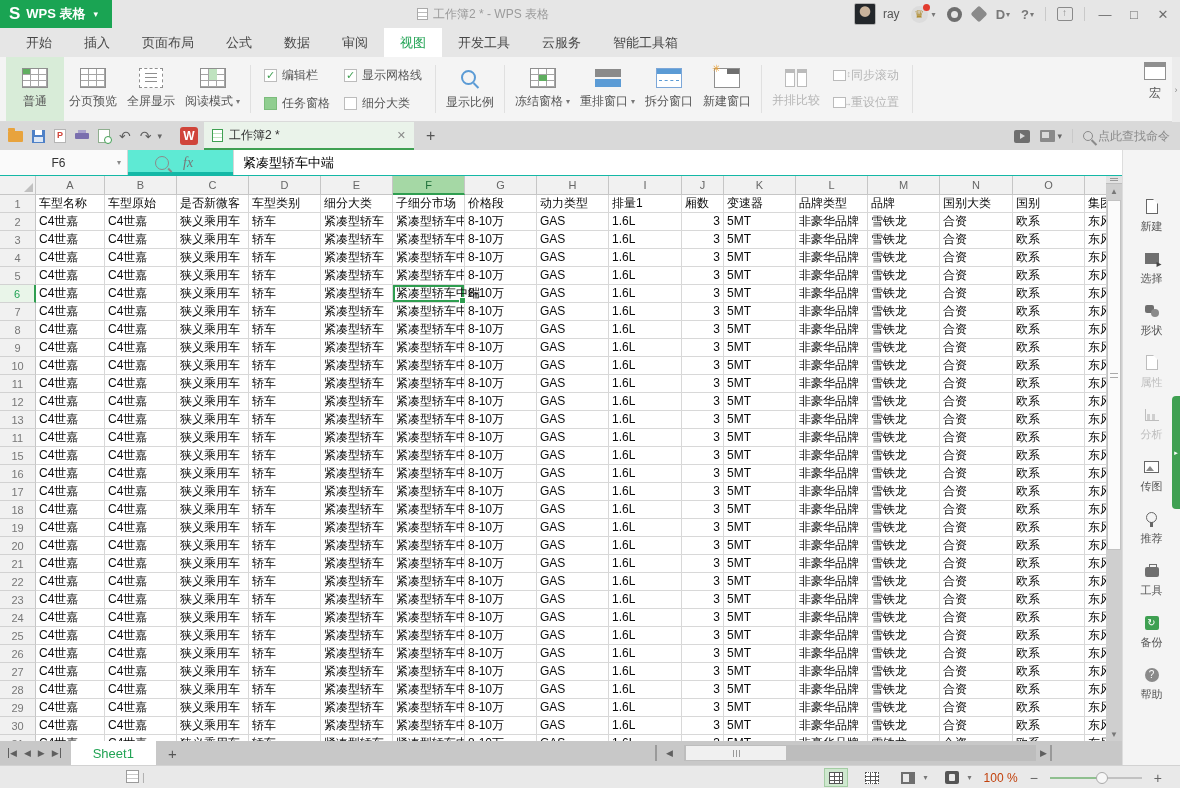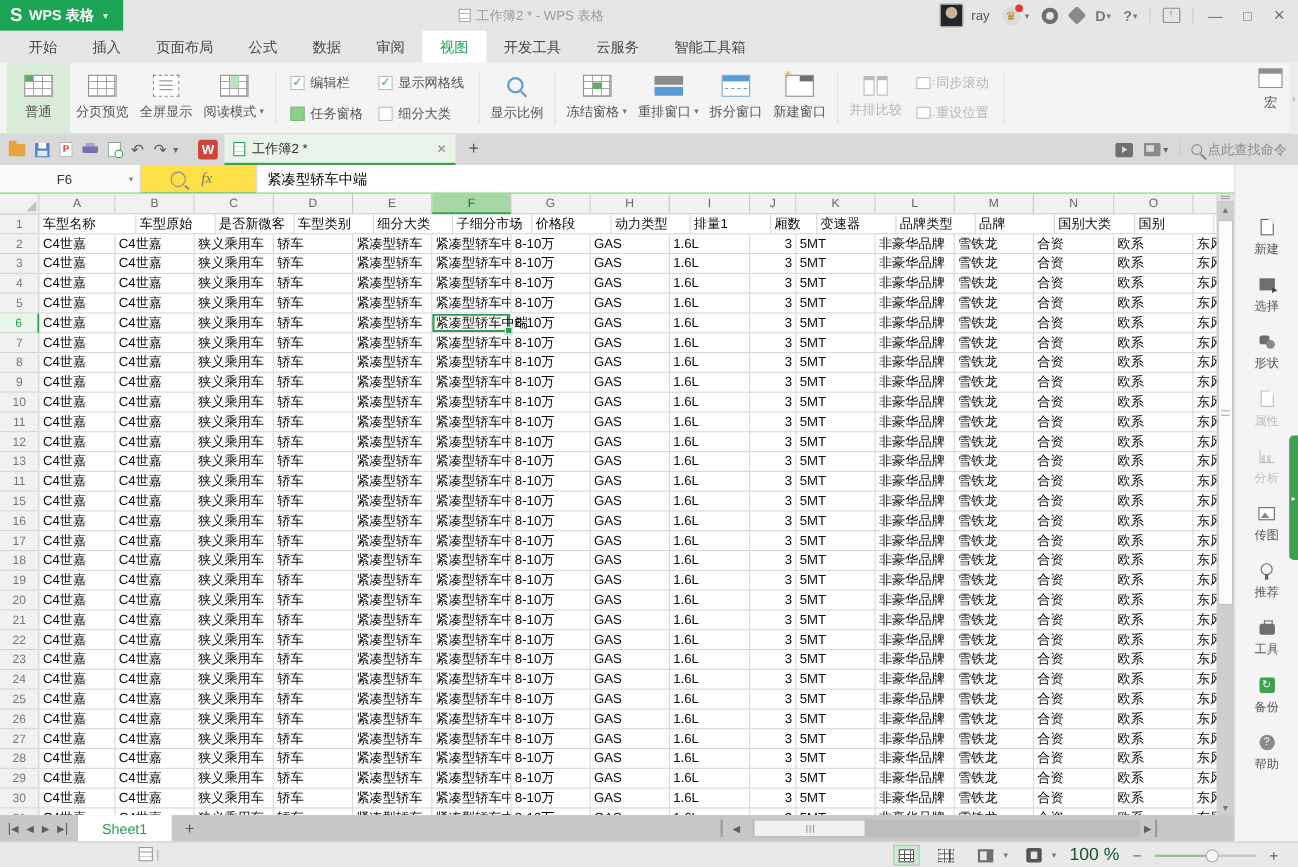"F6" .fbar { background: #fde047 -> #5eead4; border-bottom: 1px solid #14b8a6 -> 4px solid #14b8a6 }
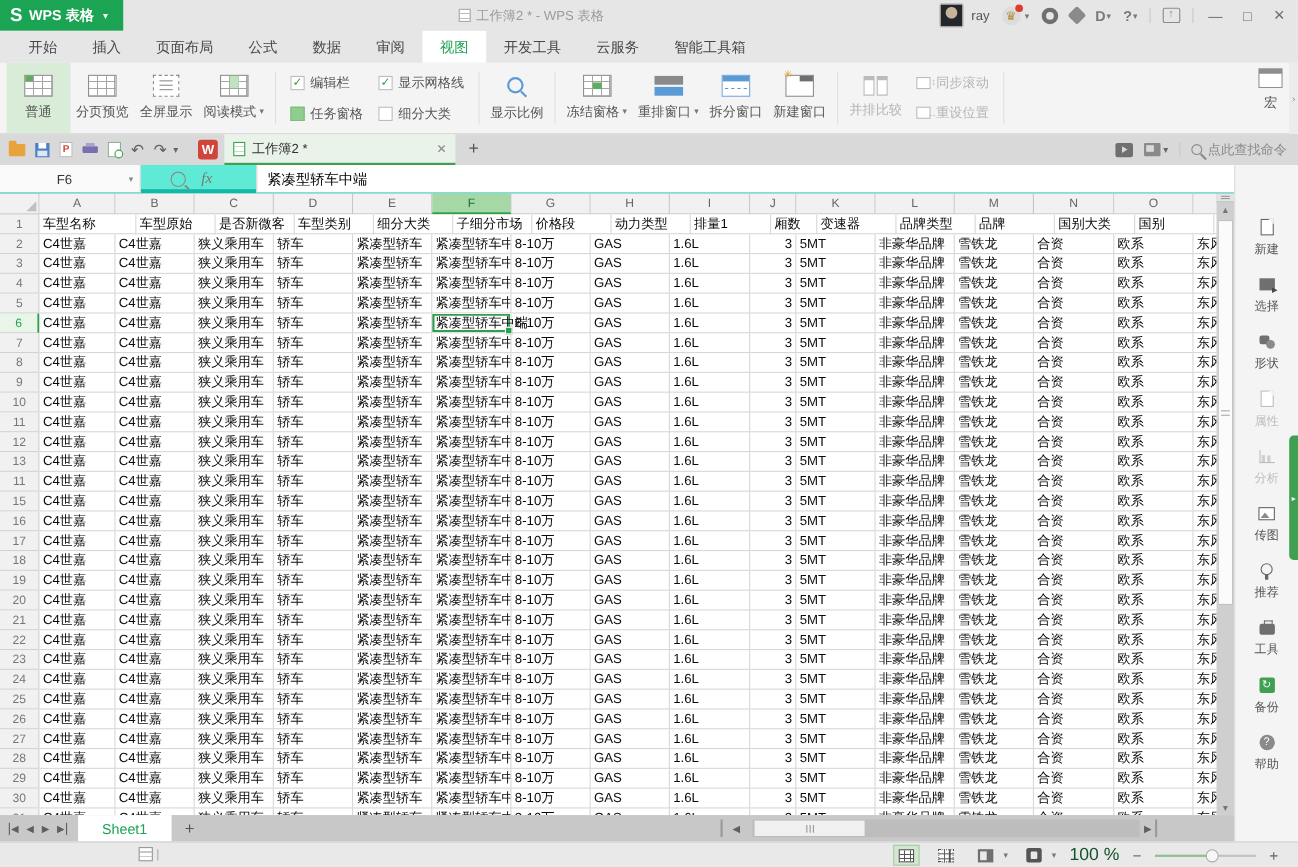"车型名称" div.cell { width: 88px -> 69px }
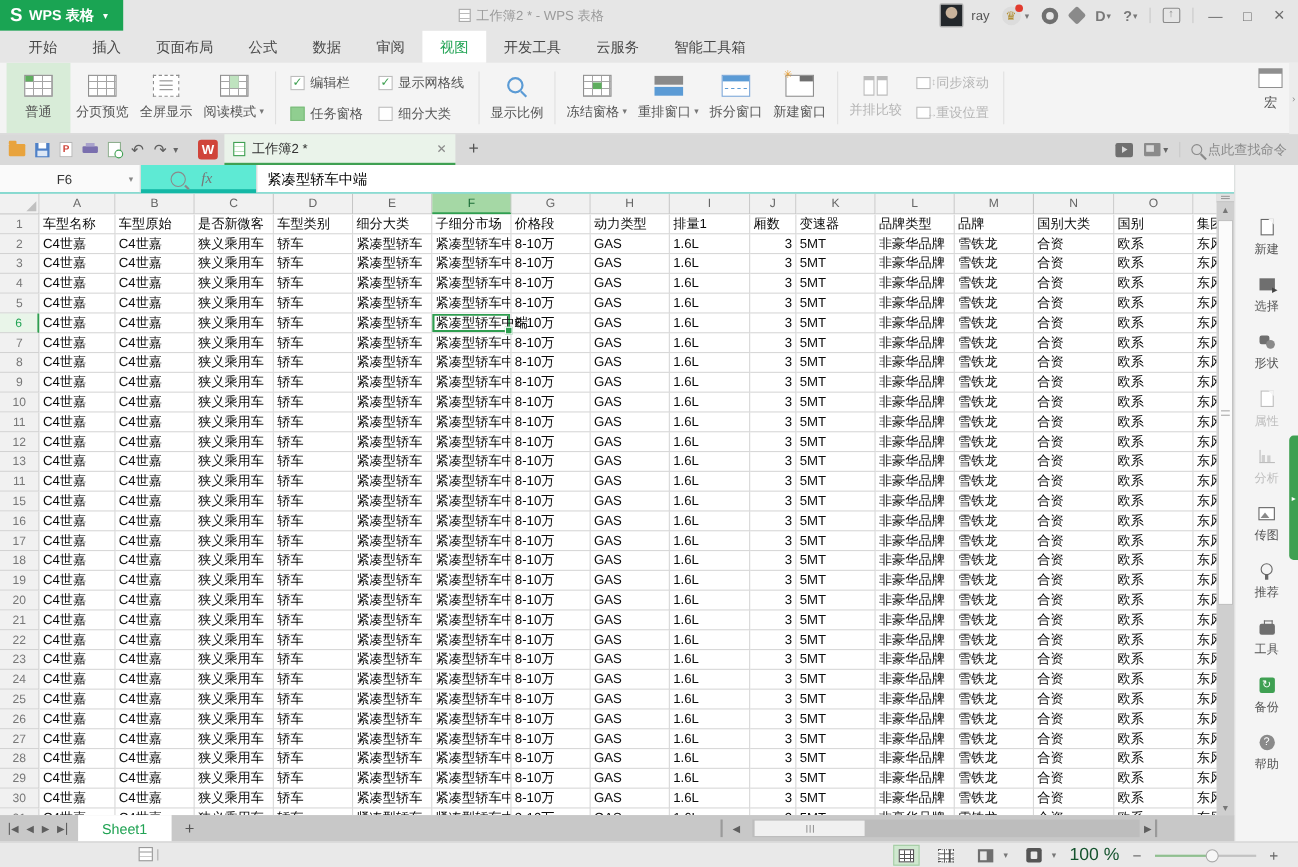"100 %" .zoomtxt { color: #14532d -> #c2410c; font-size: 16px -> 12px }
